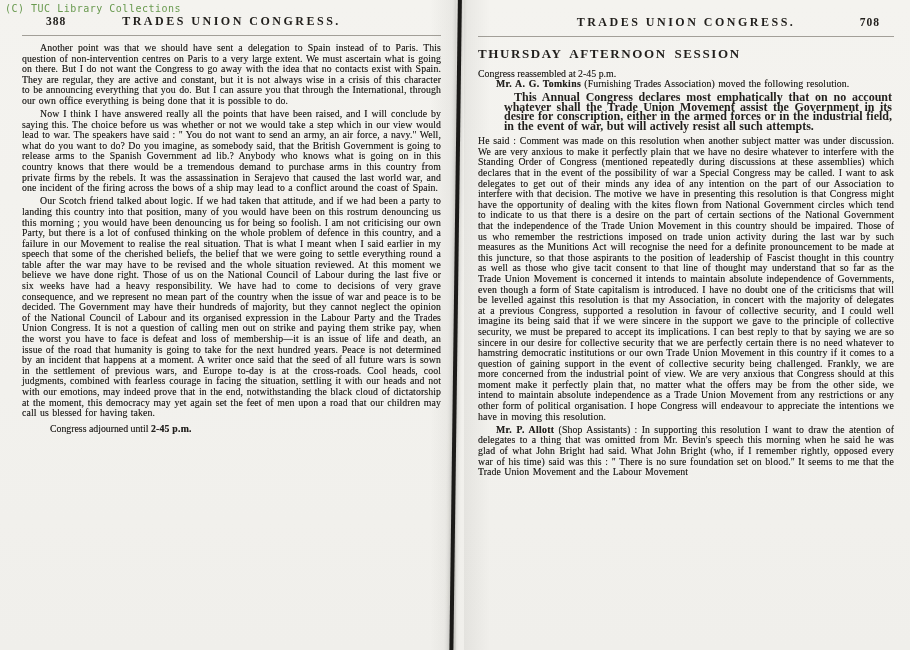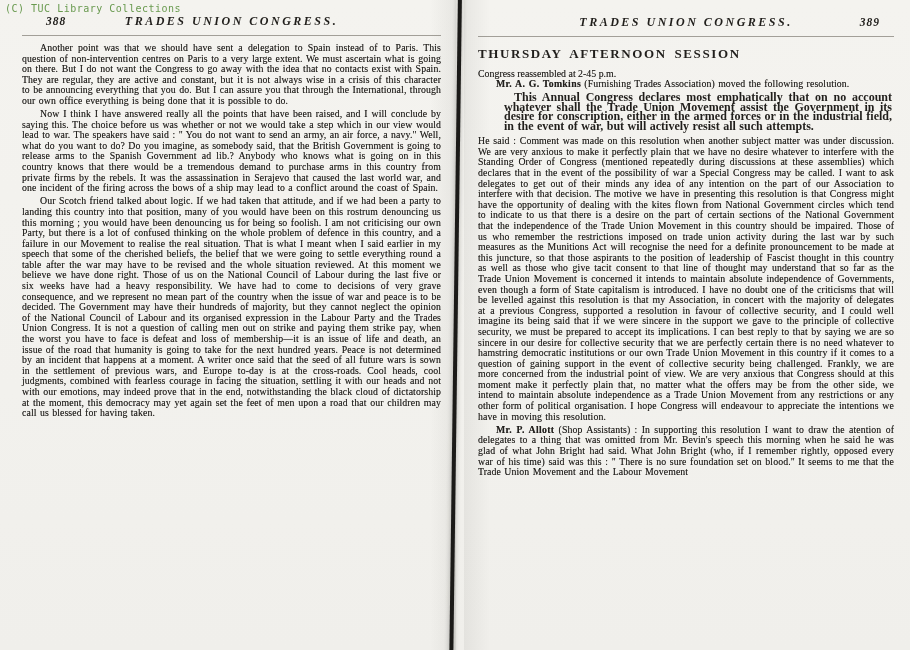"388" .pg-header { font-style: italic -> none }
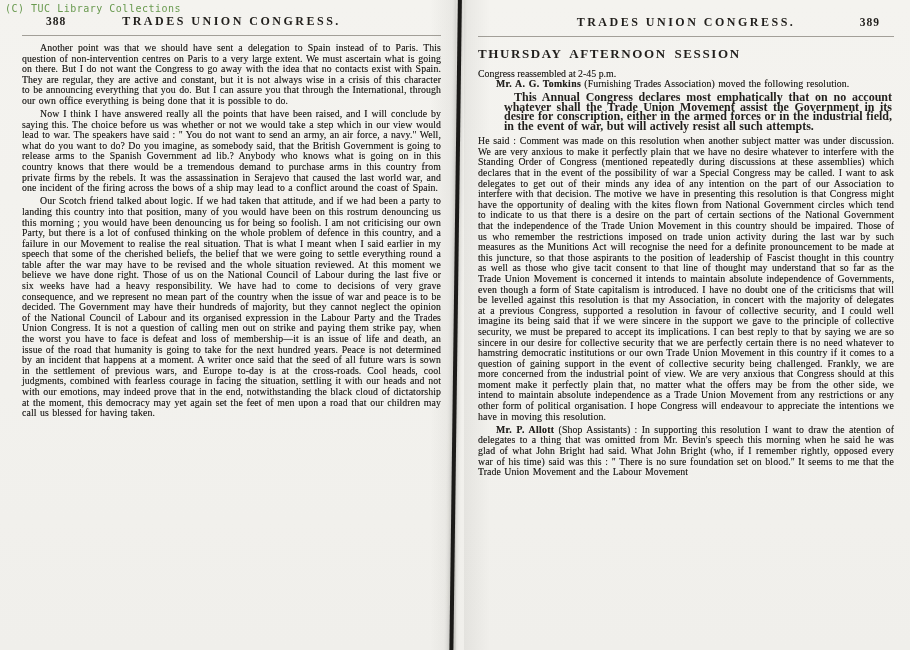"389" span.pg-num { text: 389 -> 708 }
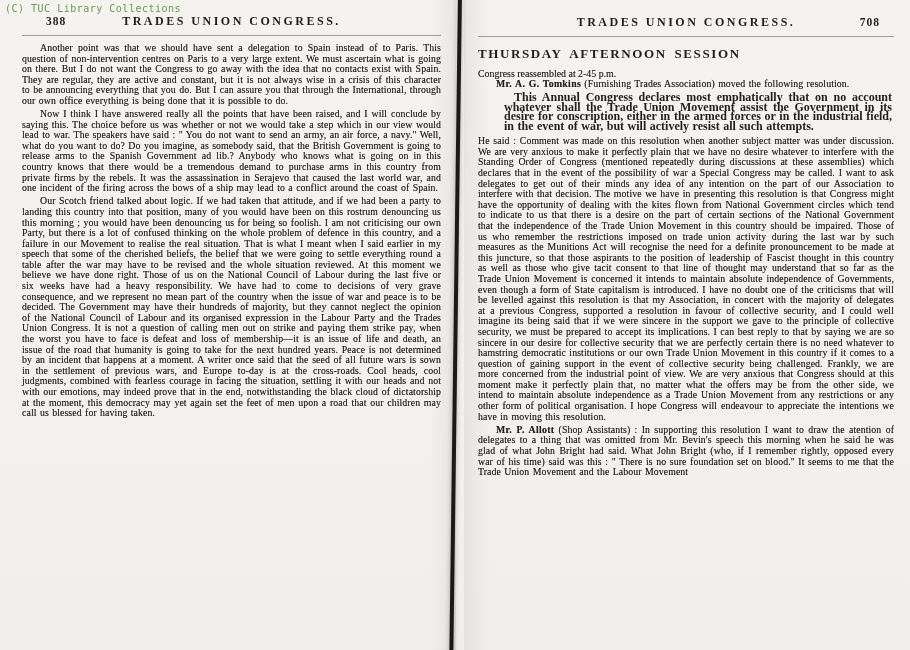"Congress adjourned until 2-45 p.m." p.adjourn { html: none -> <p><span>Congress adjourned until </span><b>2-45 p.m.</b></p> }
